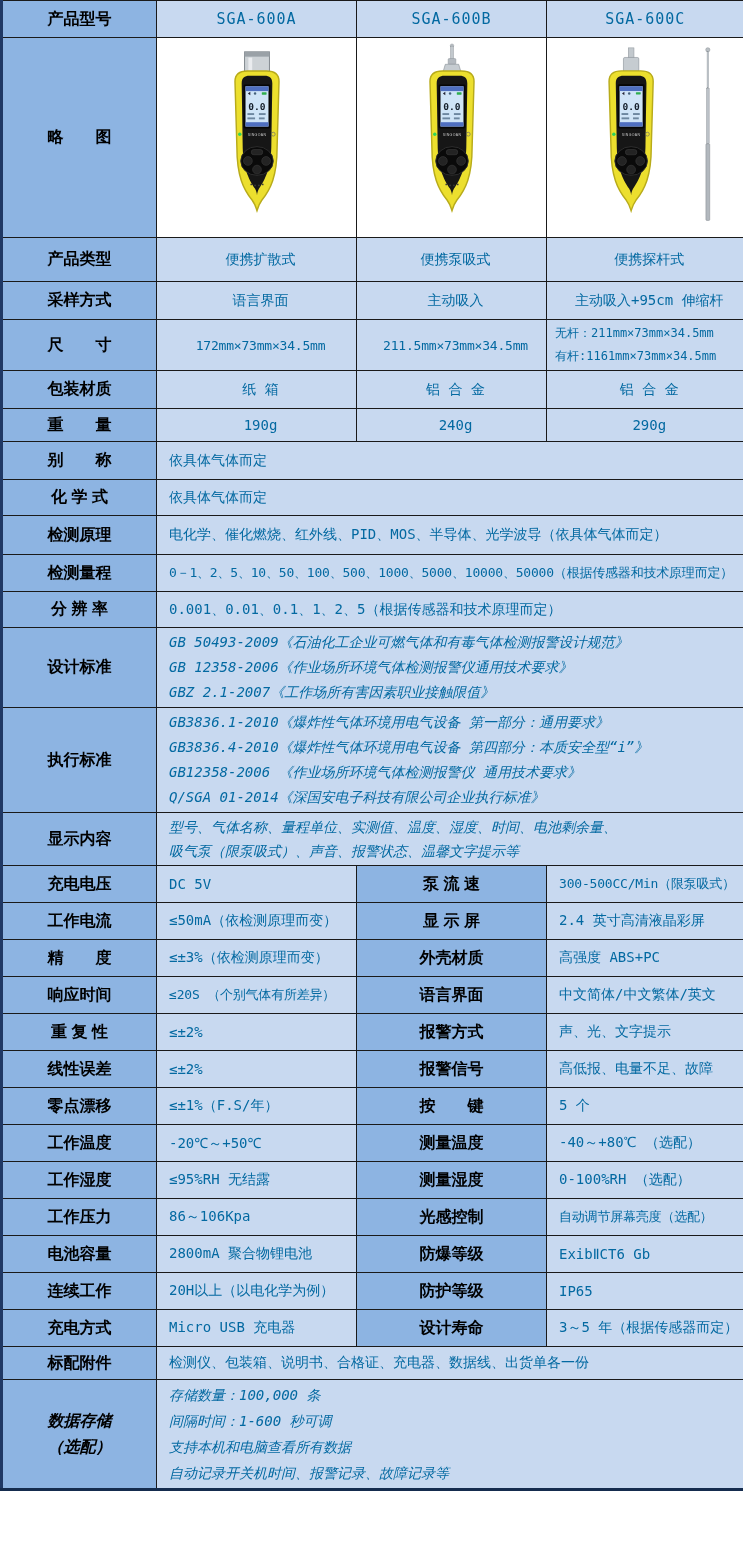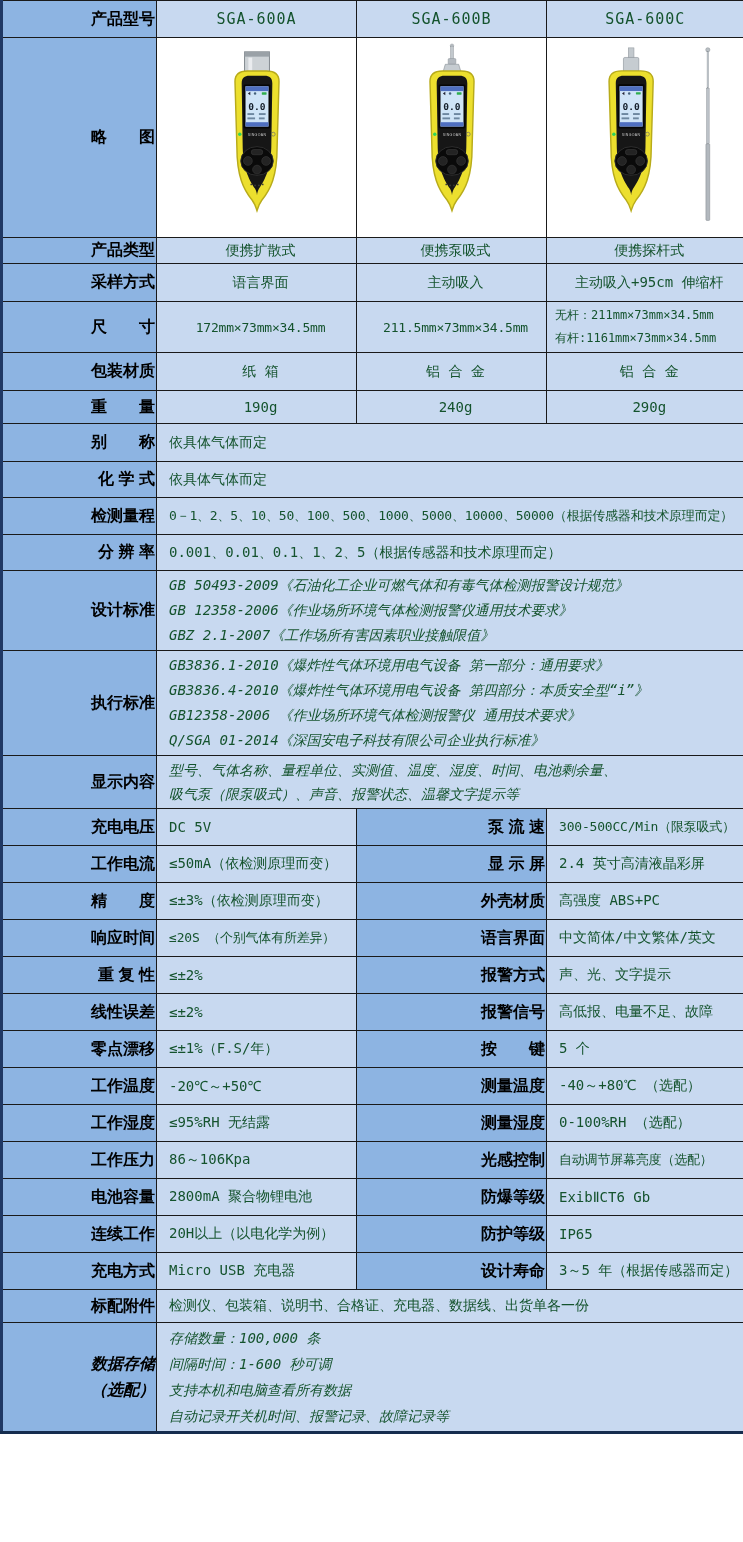"产品型号" .lbl { text-align: right -> center }
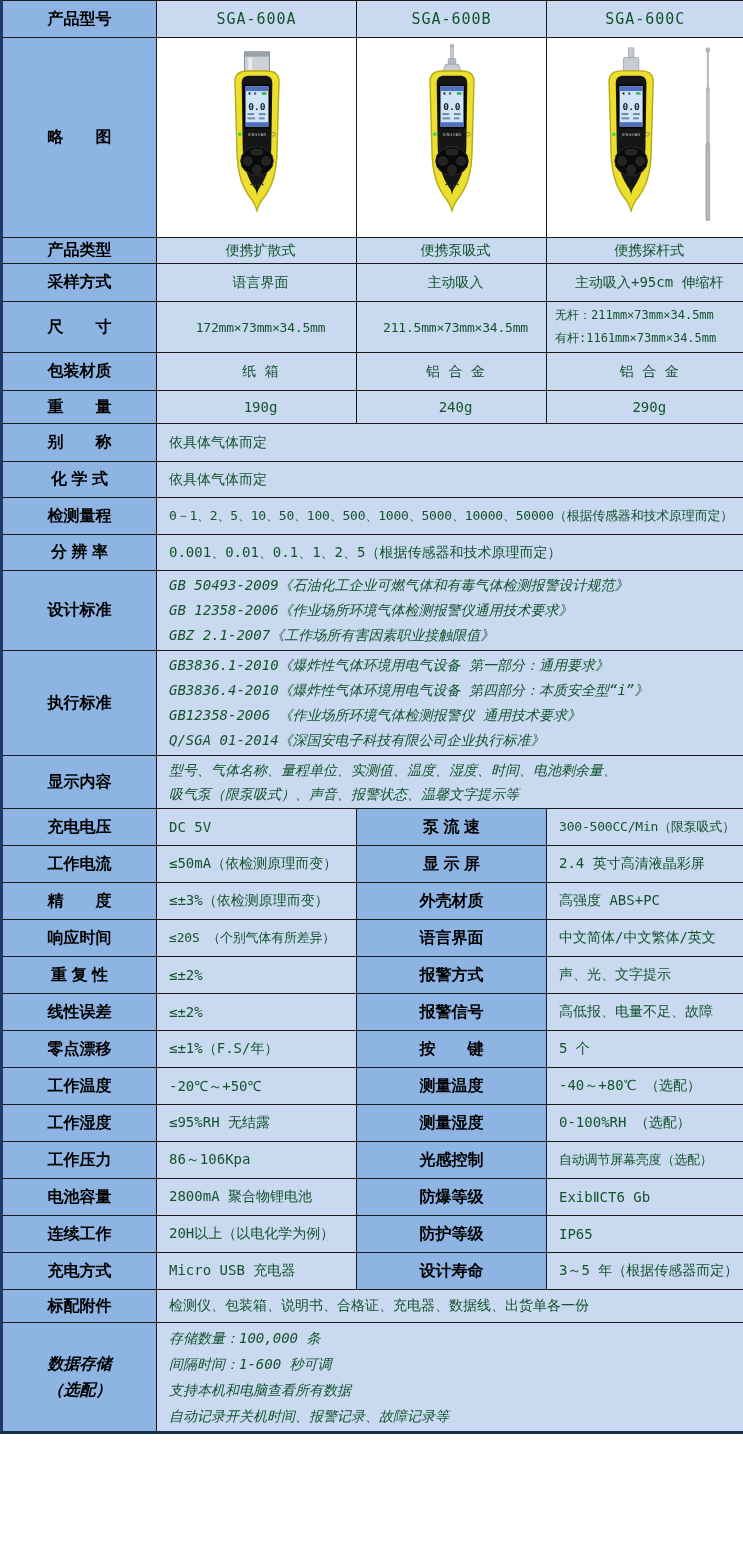"SGA-600A" .val { color: #14532d -> #0369a1 }
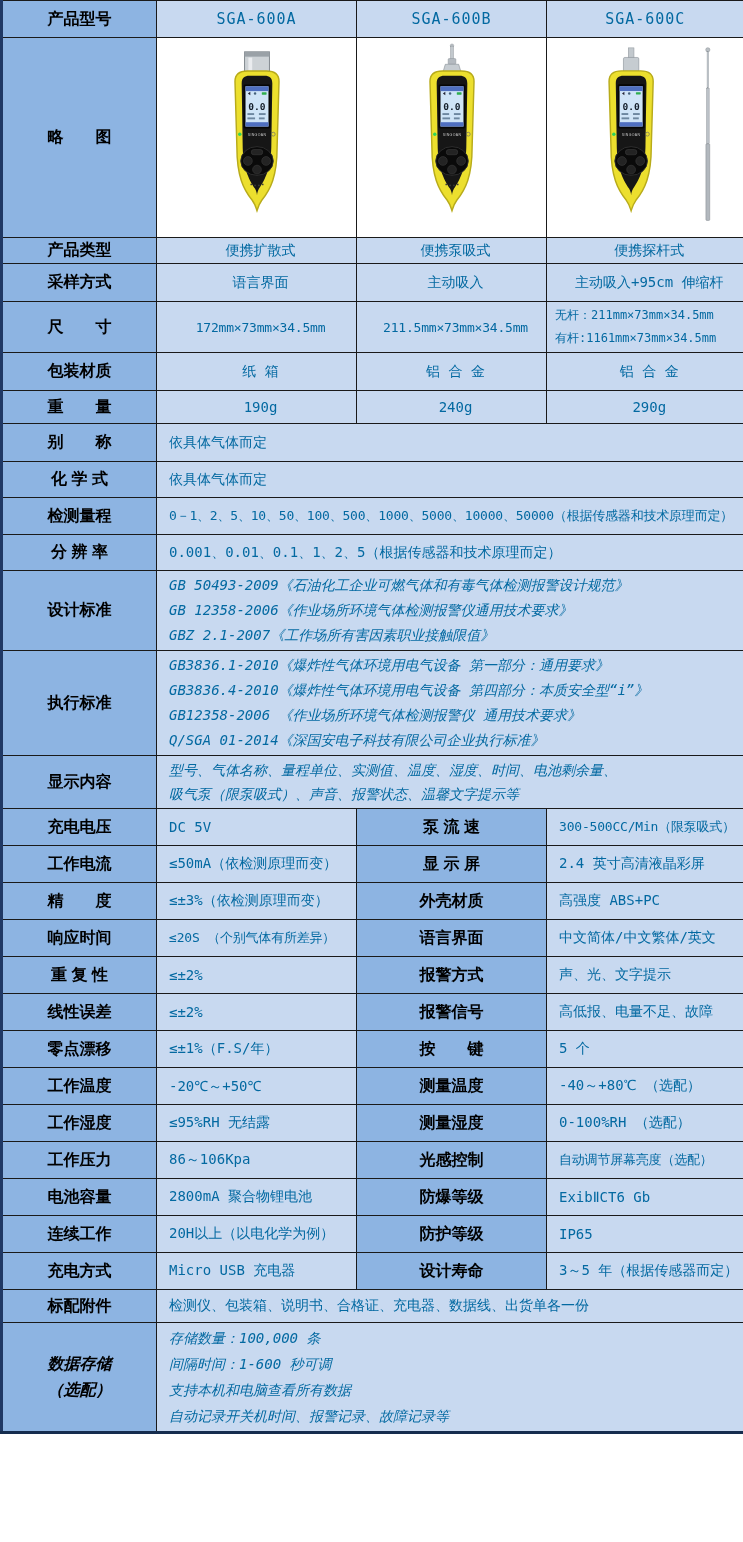"产品类型" tr { height: 26px -> 44px }
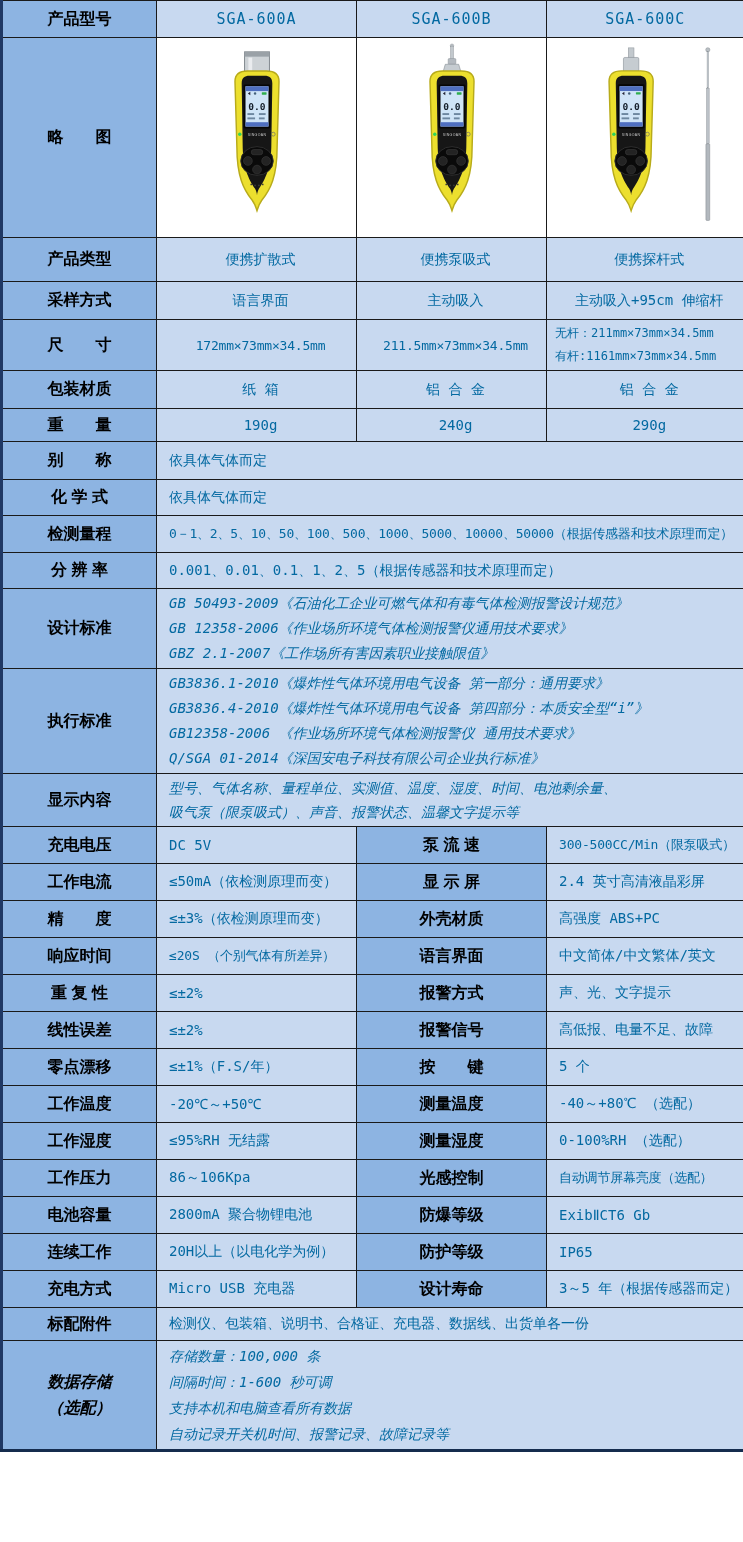"检测原理" tr { html: none -> <tr> <td>检测原理</td> <td>电化学、催化燃烧、红外线、PID、MOS、半导体、光学波导（依具体气体而定）</td> </tr> }
